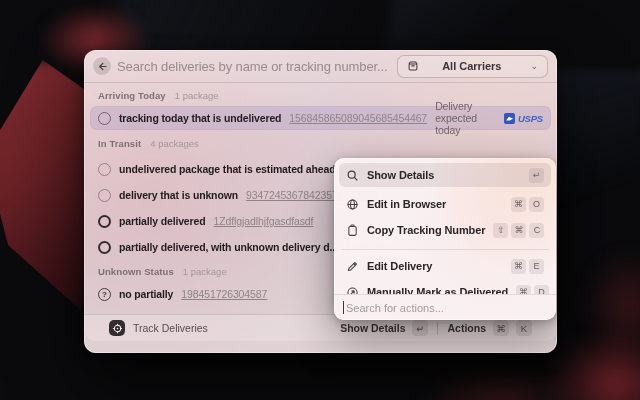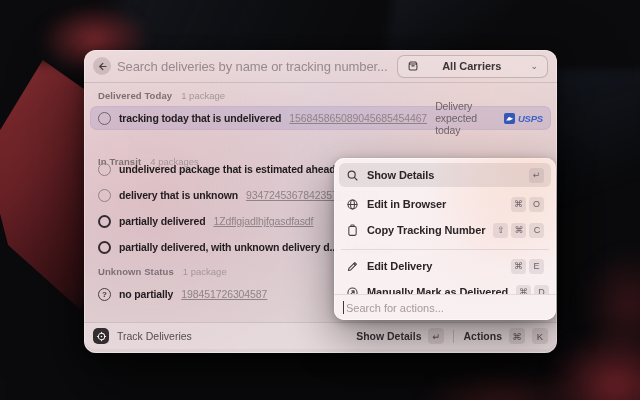"Delivered Today" span.sec-title { text: Delivered -> Arriving }
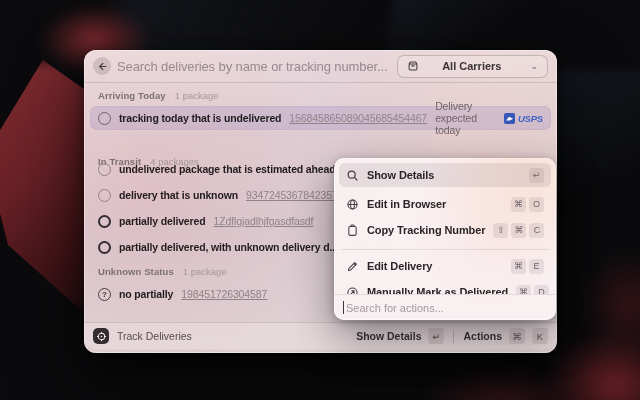"In Transit" div.sec { top: 103px -> 85px }
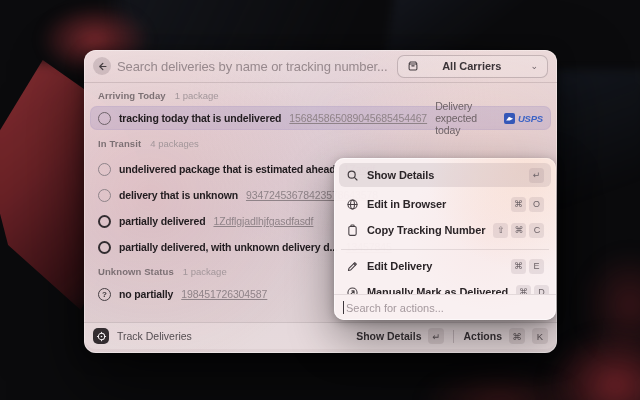"Track Deliveries" .footer { bottom: 4px -> 12px; padding: 0 9px -> 0 25px }
